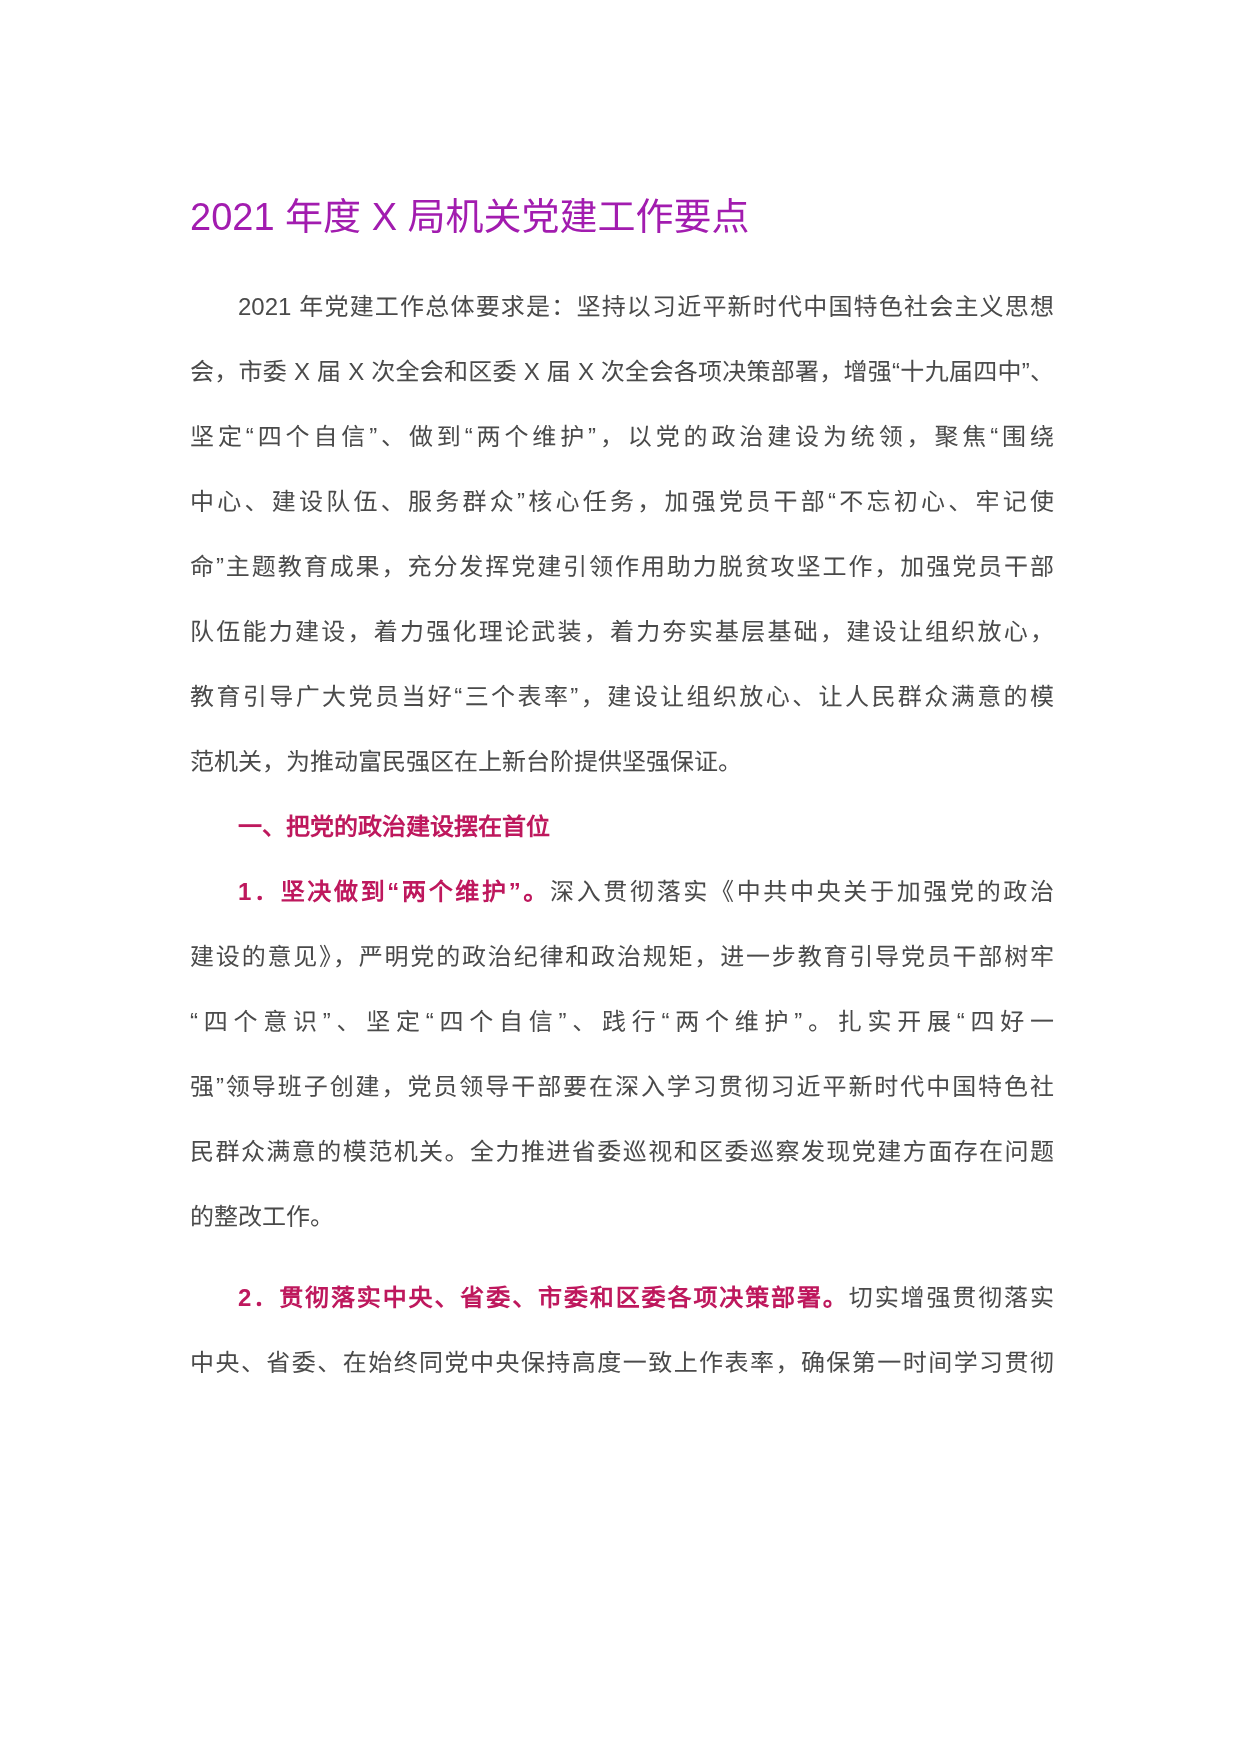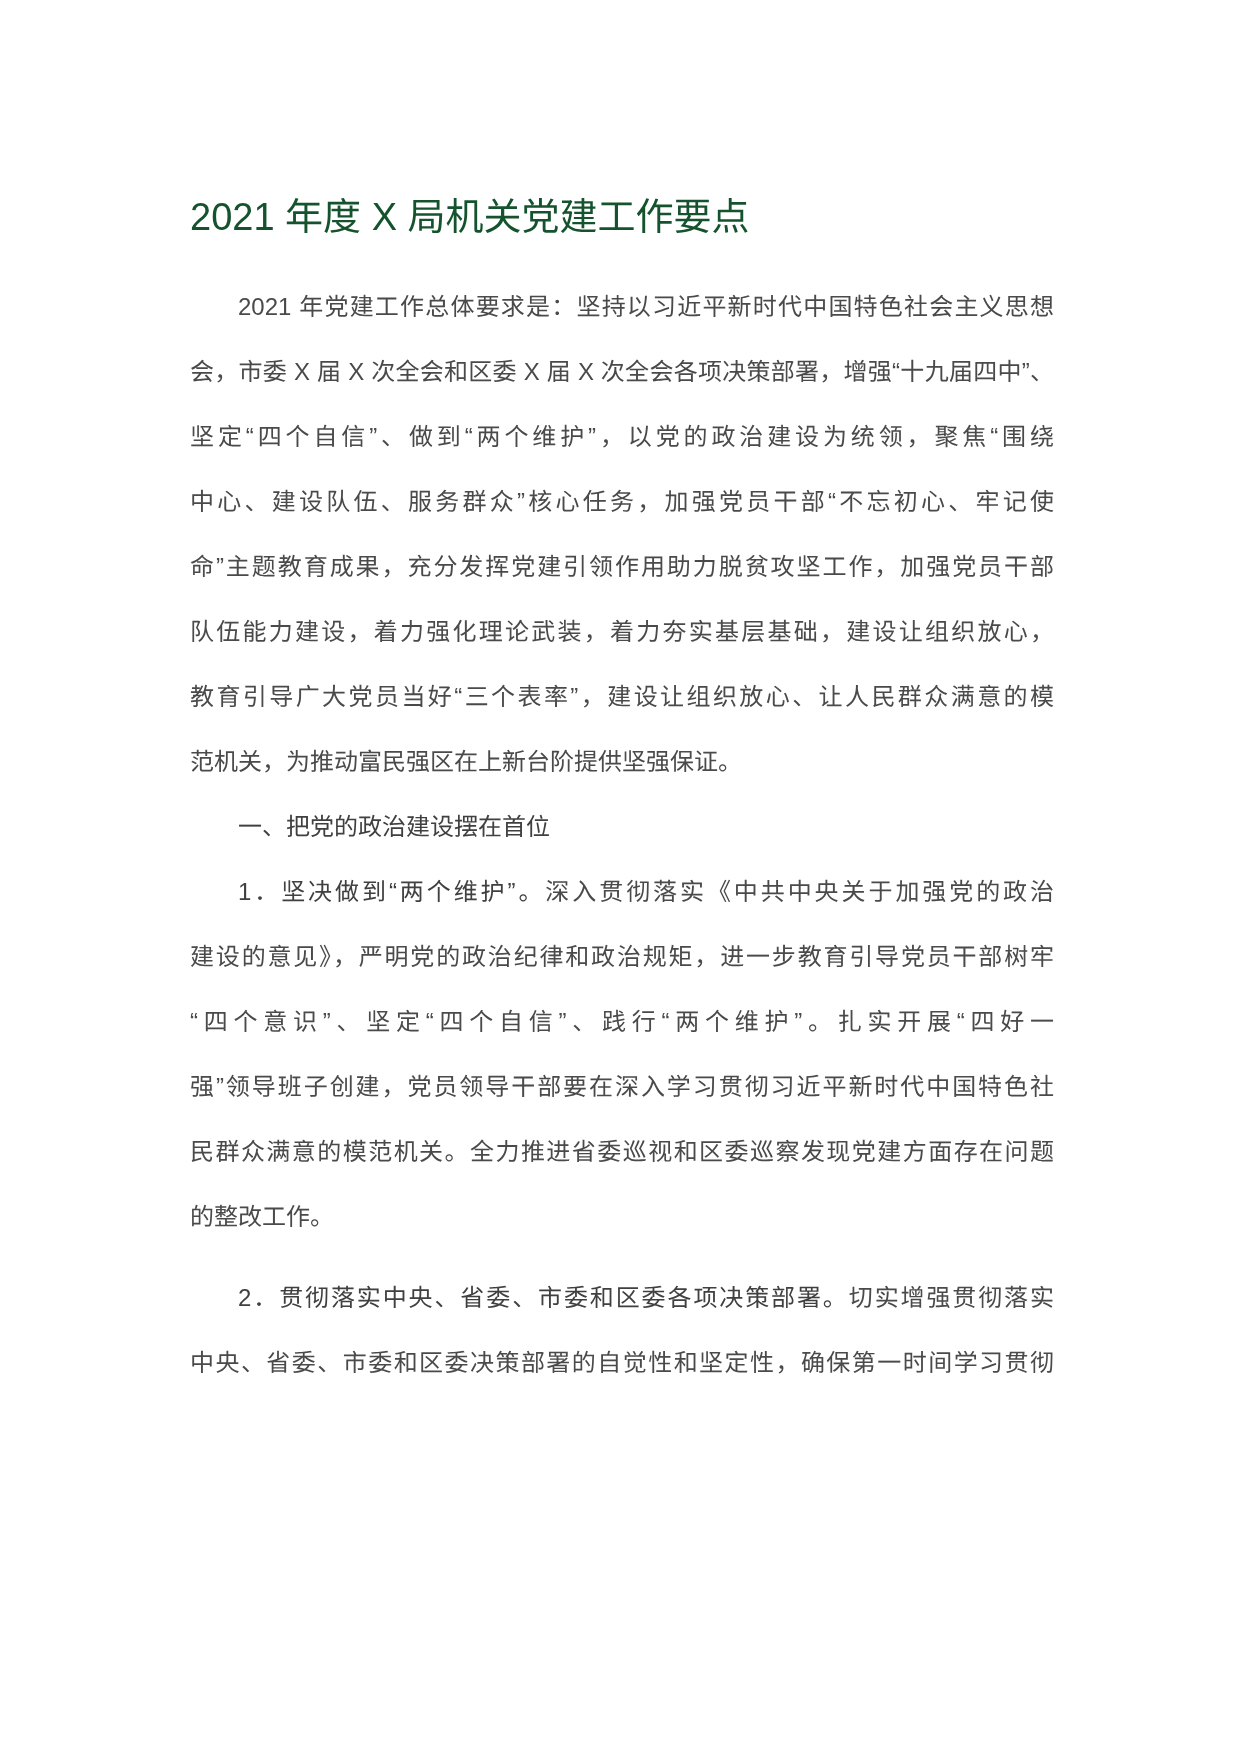"2021 年度 X 局机关党建工作要点" .doc-title { color: #14532d -> #a21caf }
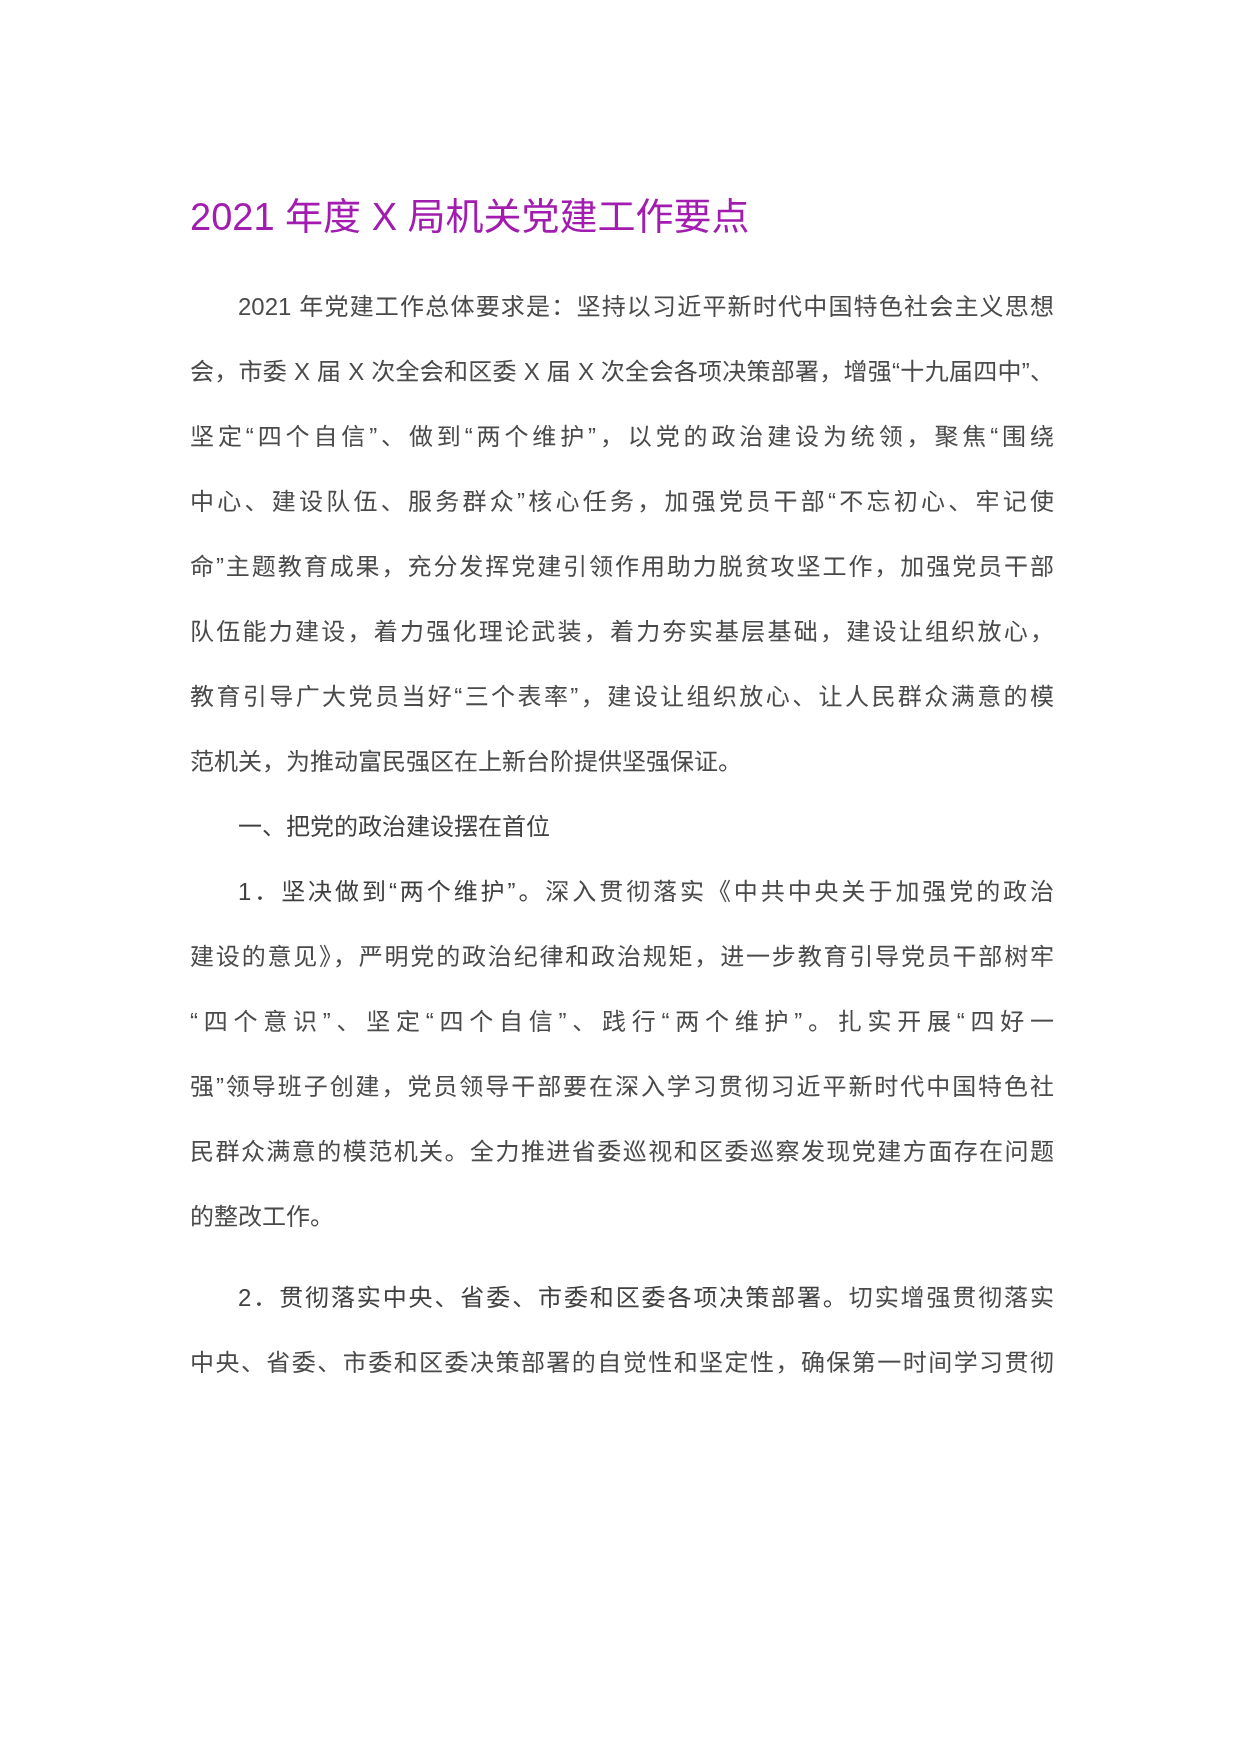"一、把党的政治建设摆在首位" .run.bold { color: #404040 -> #be185d; font-weight: 400 -> 700 }
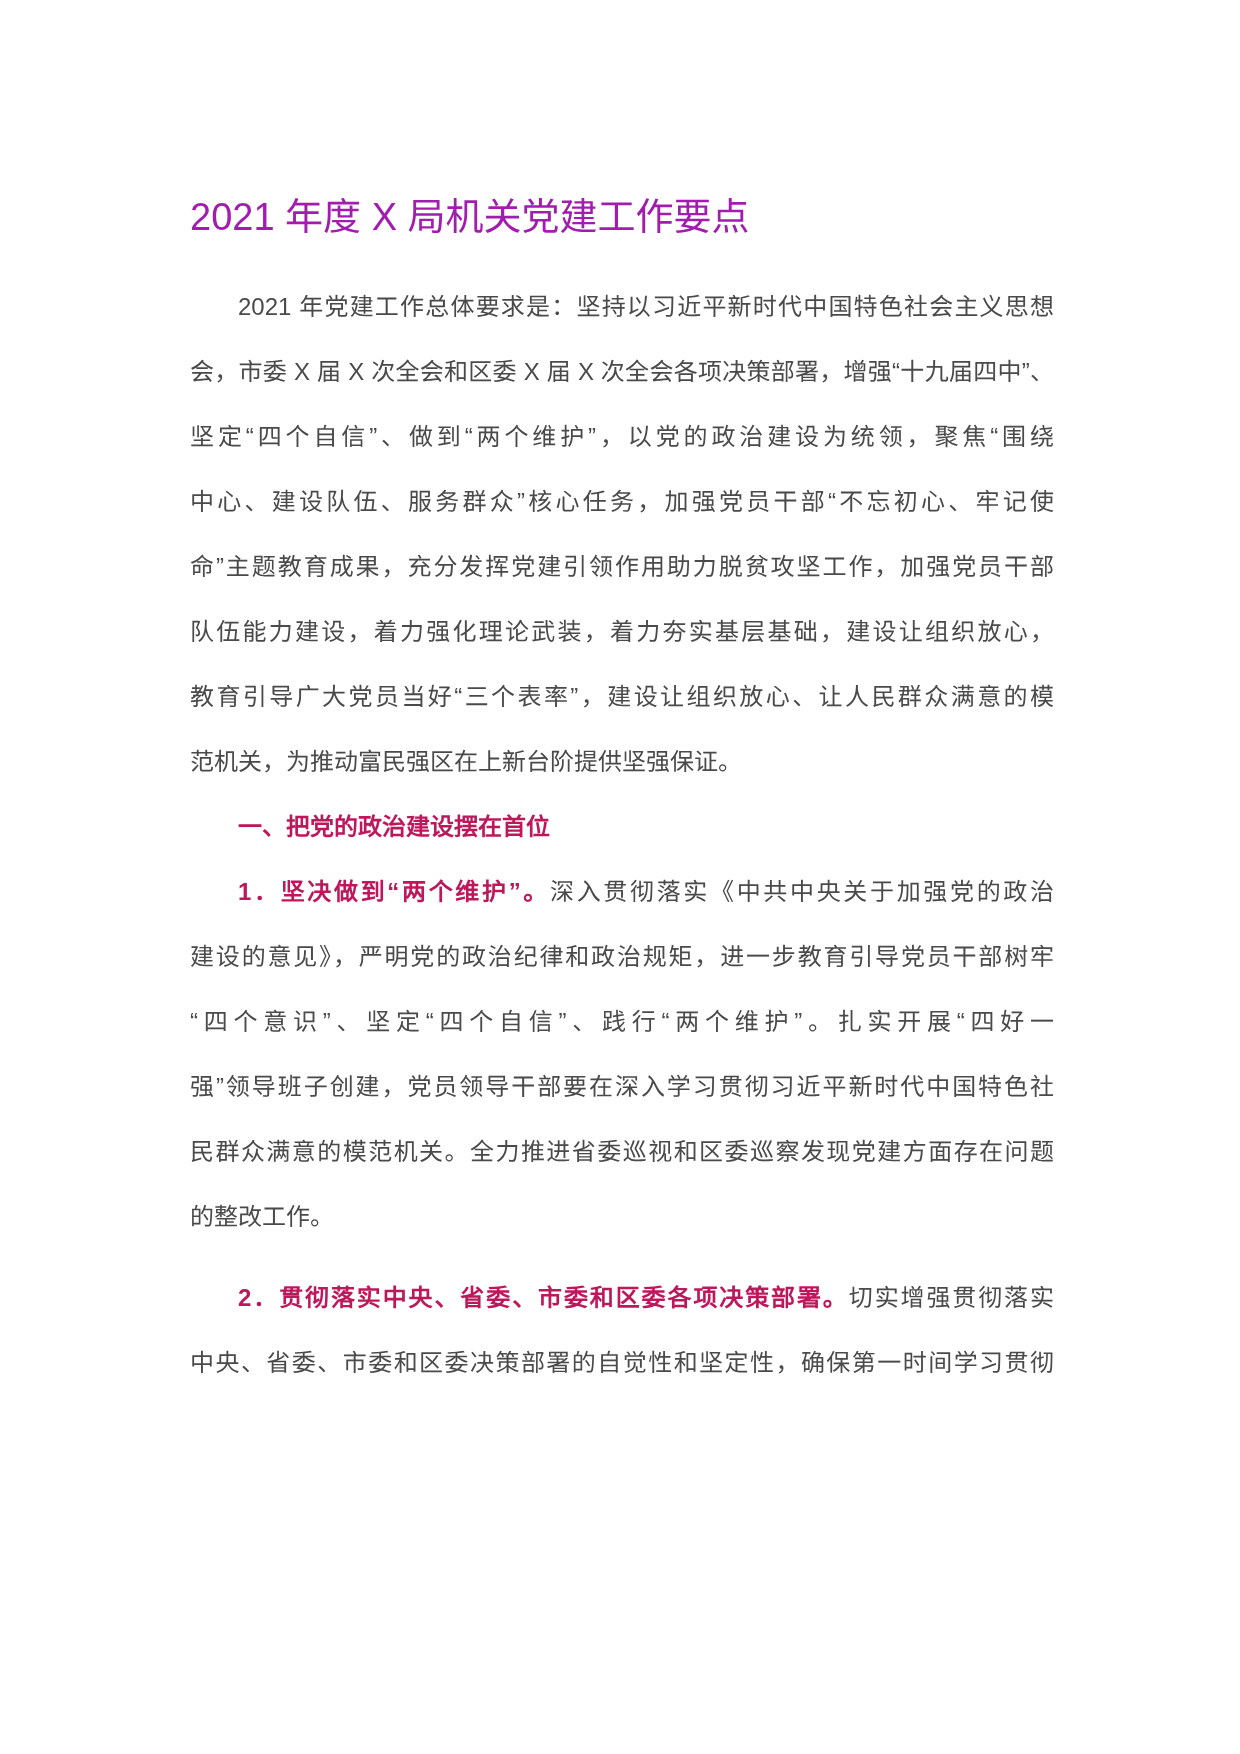"中央、省委、市委和区委决策部署的自觉性和坚定性，确保第一时间学习贯彻" span.run { text: 市委和区委决策部署的自觉性和坚定性 -> 在始终同党中央保持高度一致上作表率 }
